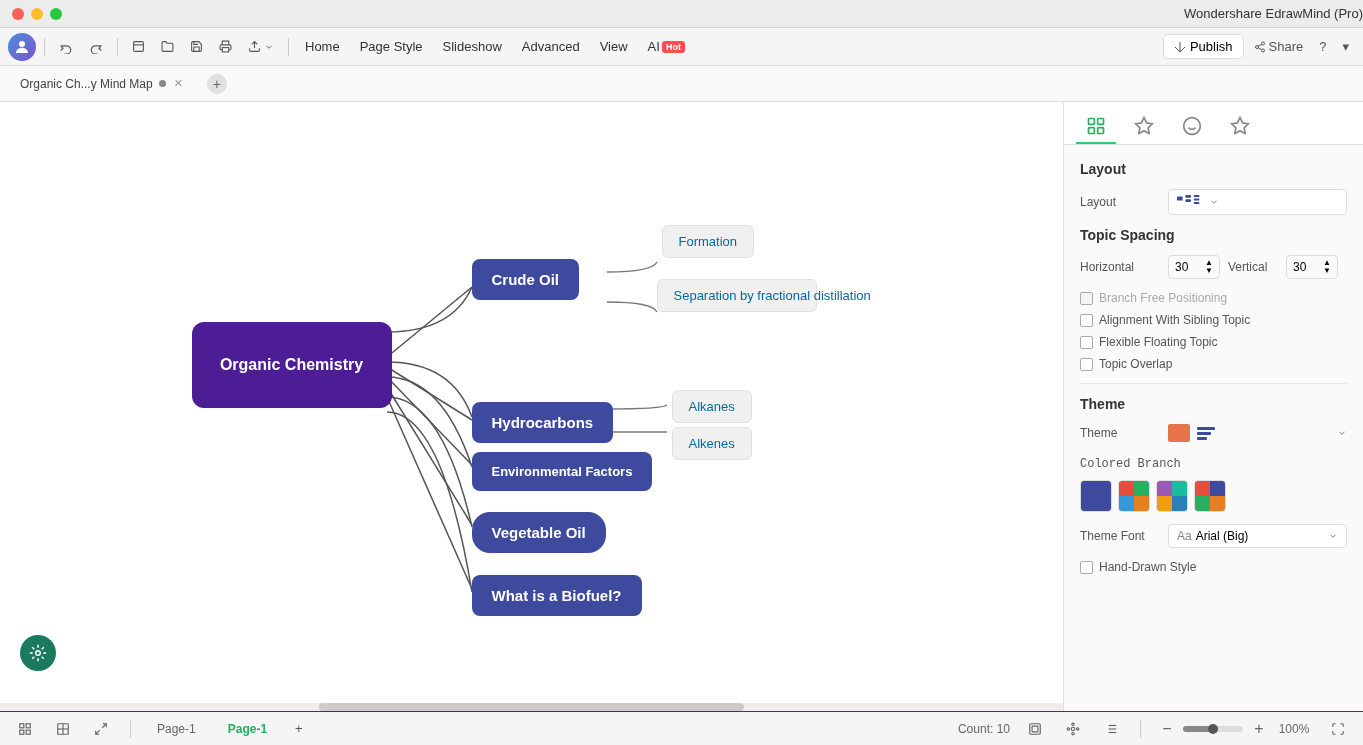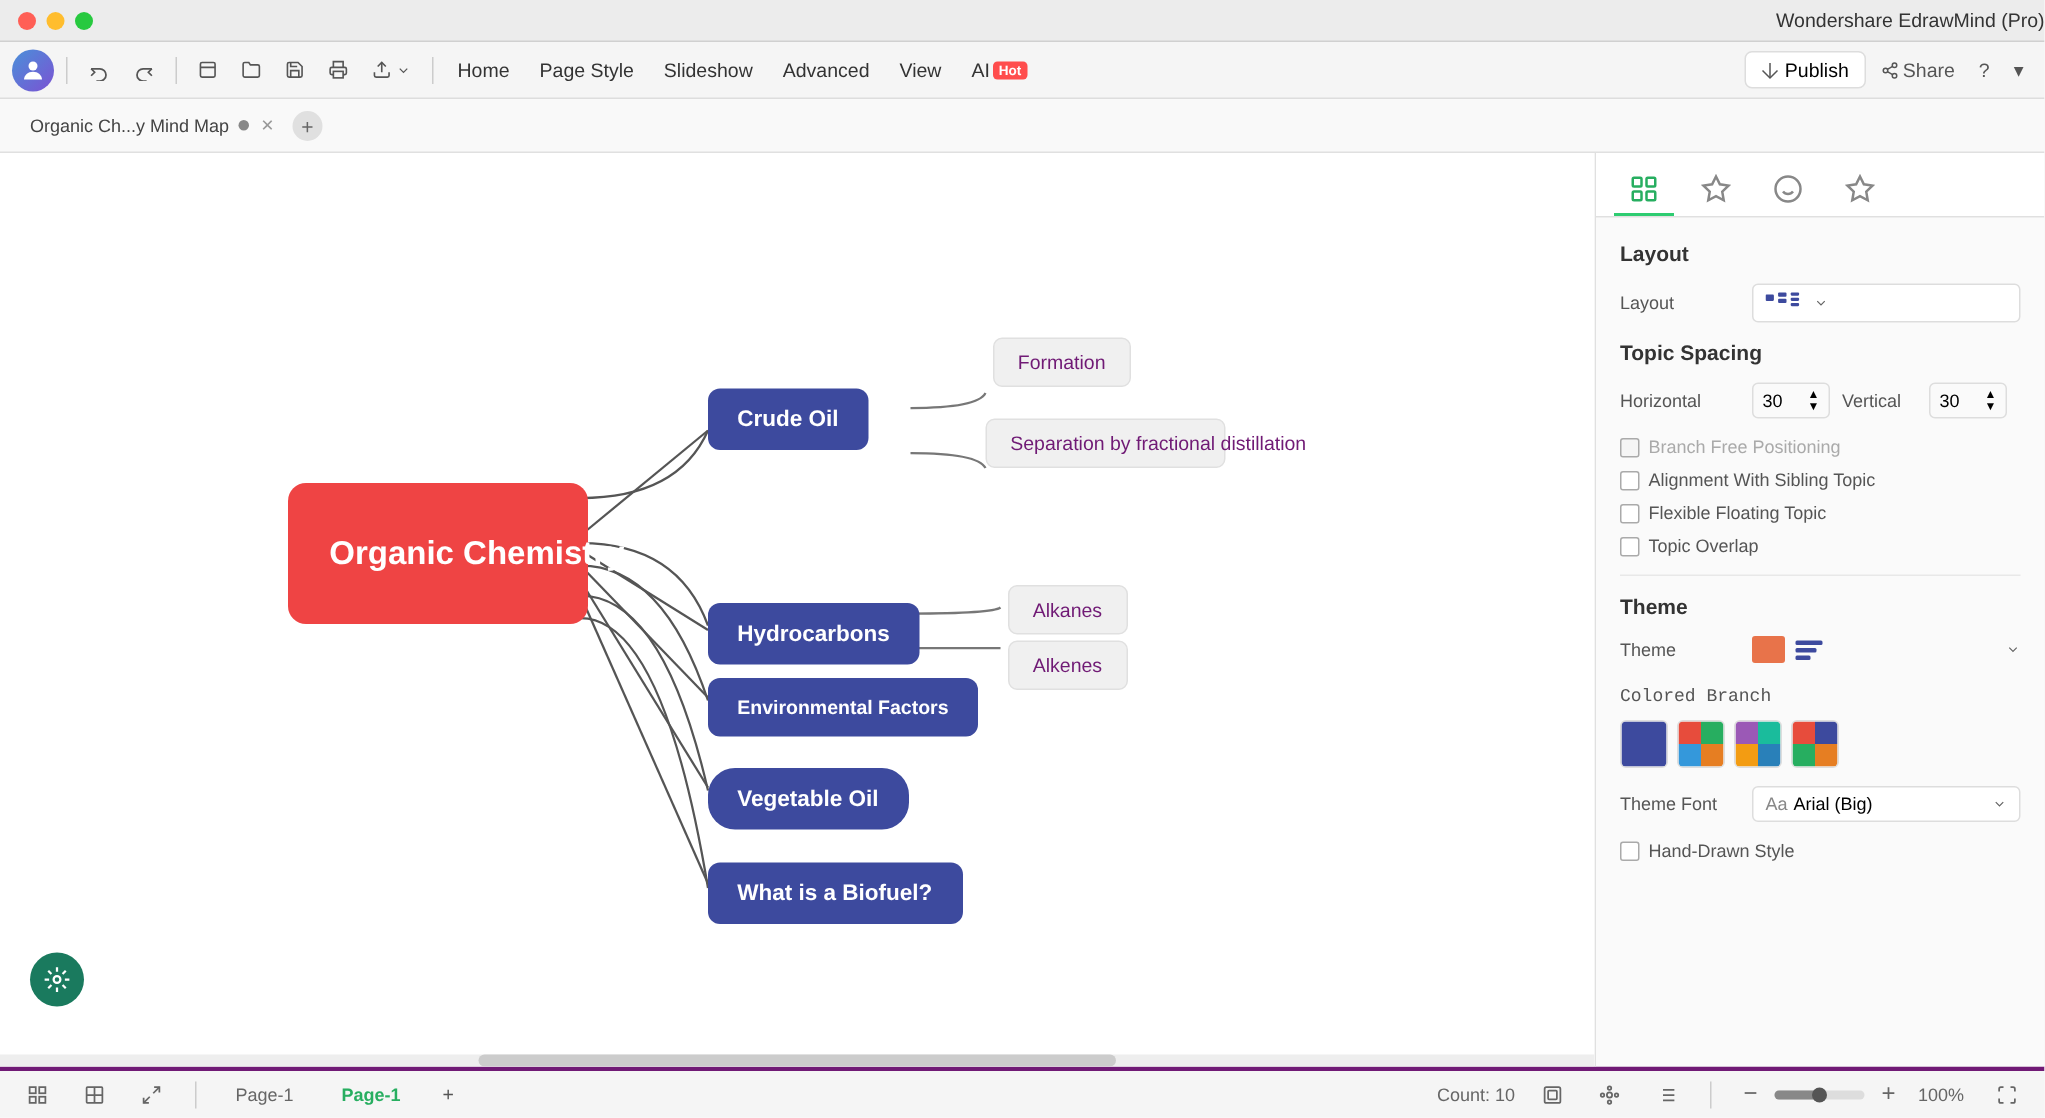"Organic Ch...y Mind Map" .tab-bar { gap: 4px -> 16px }
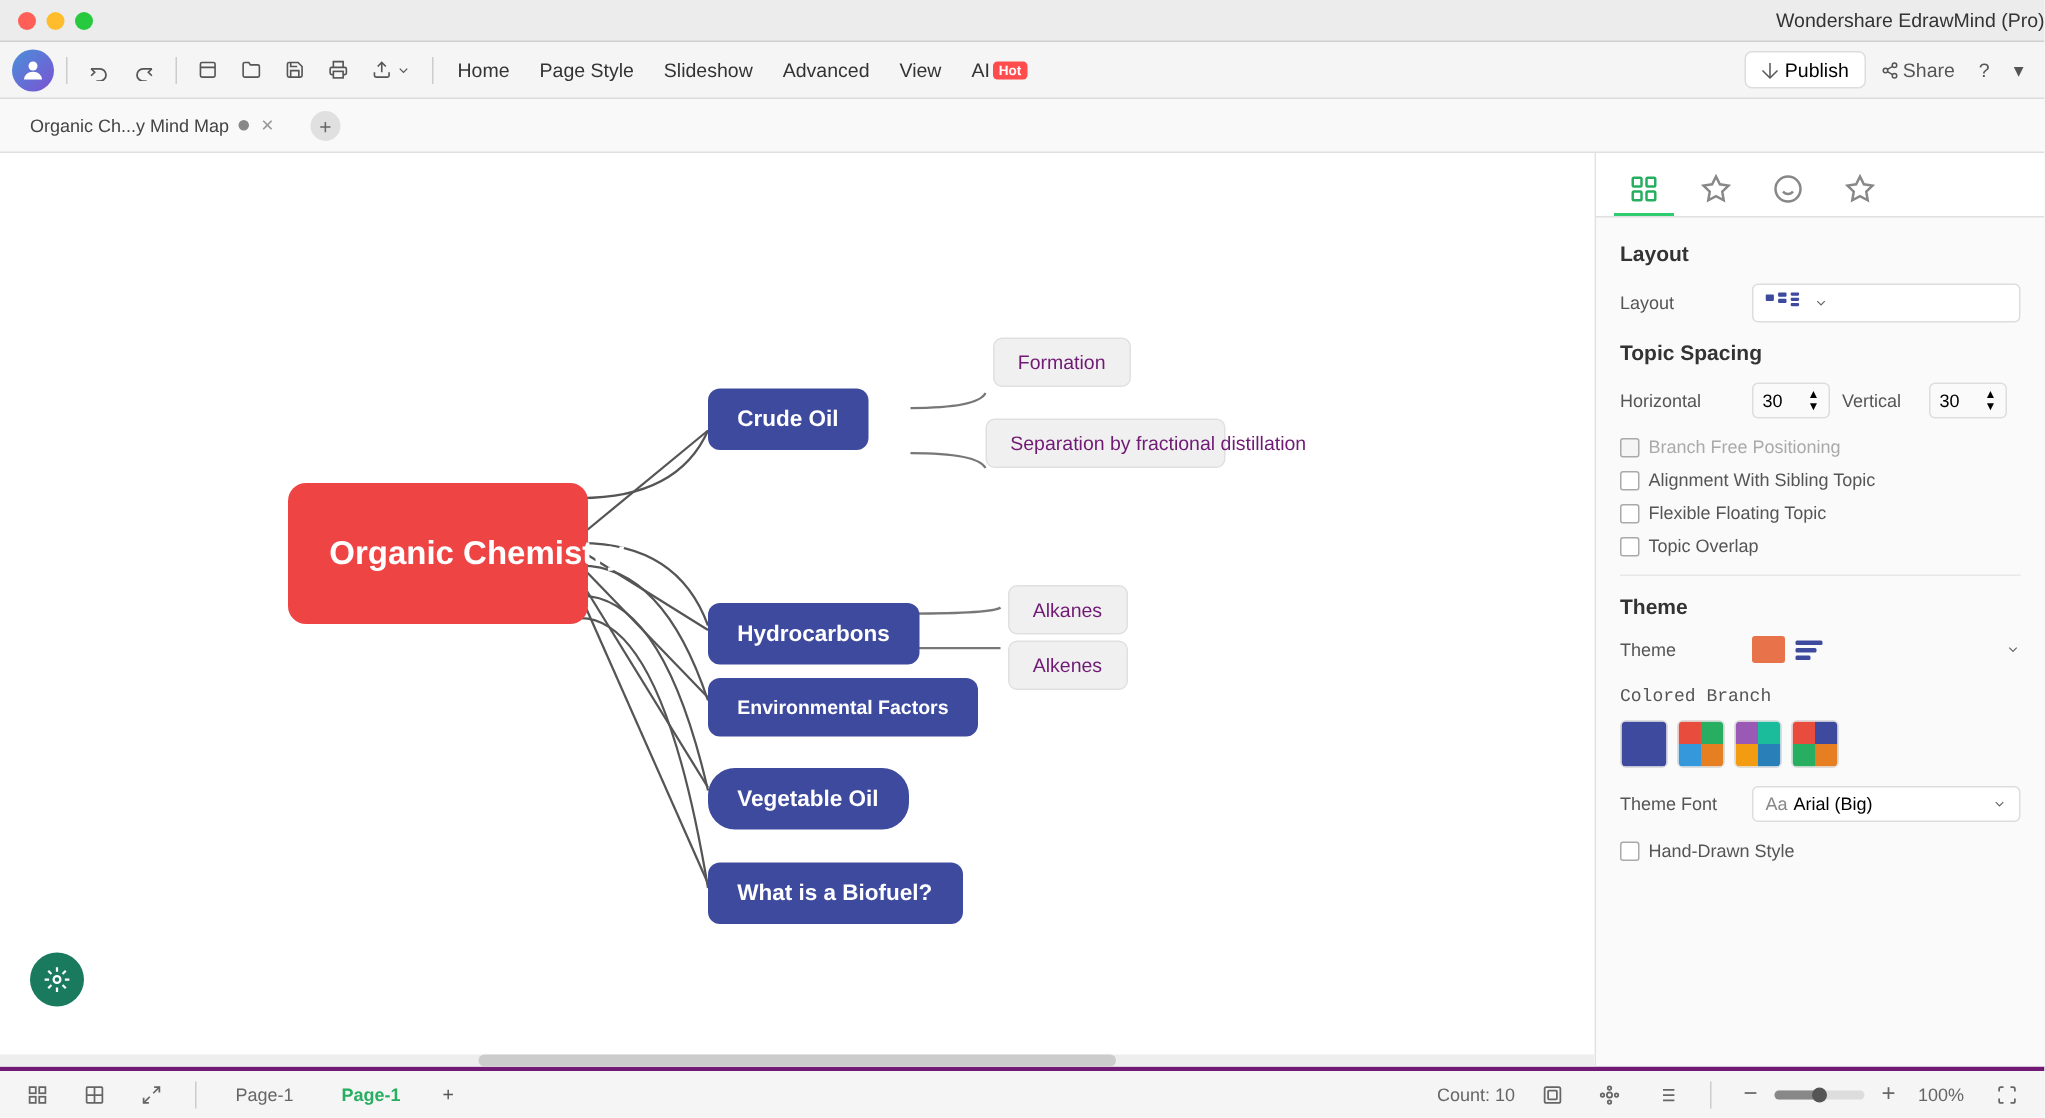"Formation" .leaf-node { color: #701a75 -> #0369a1 }
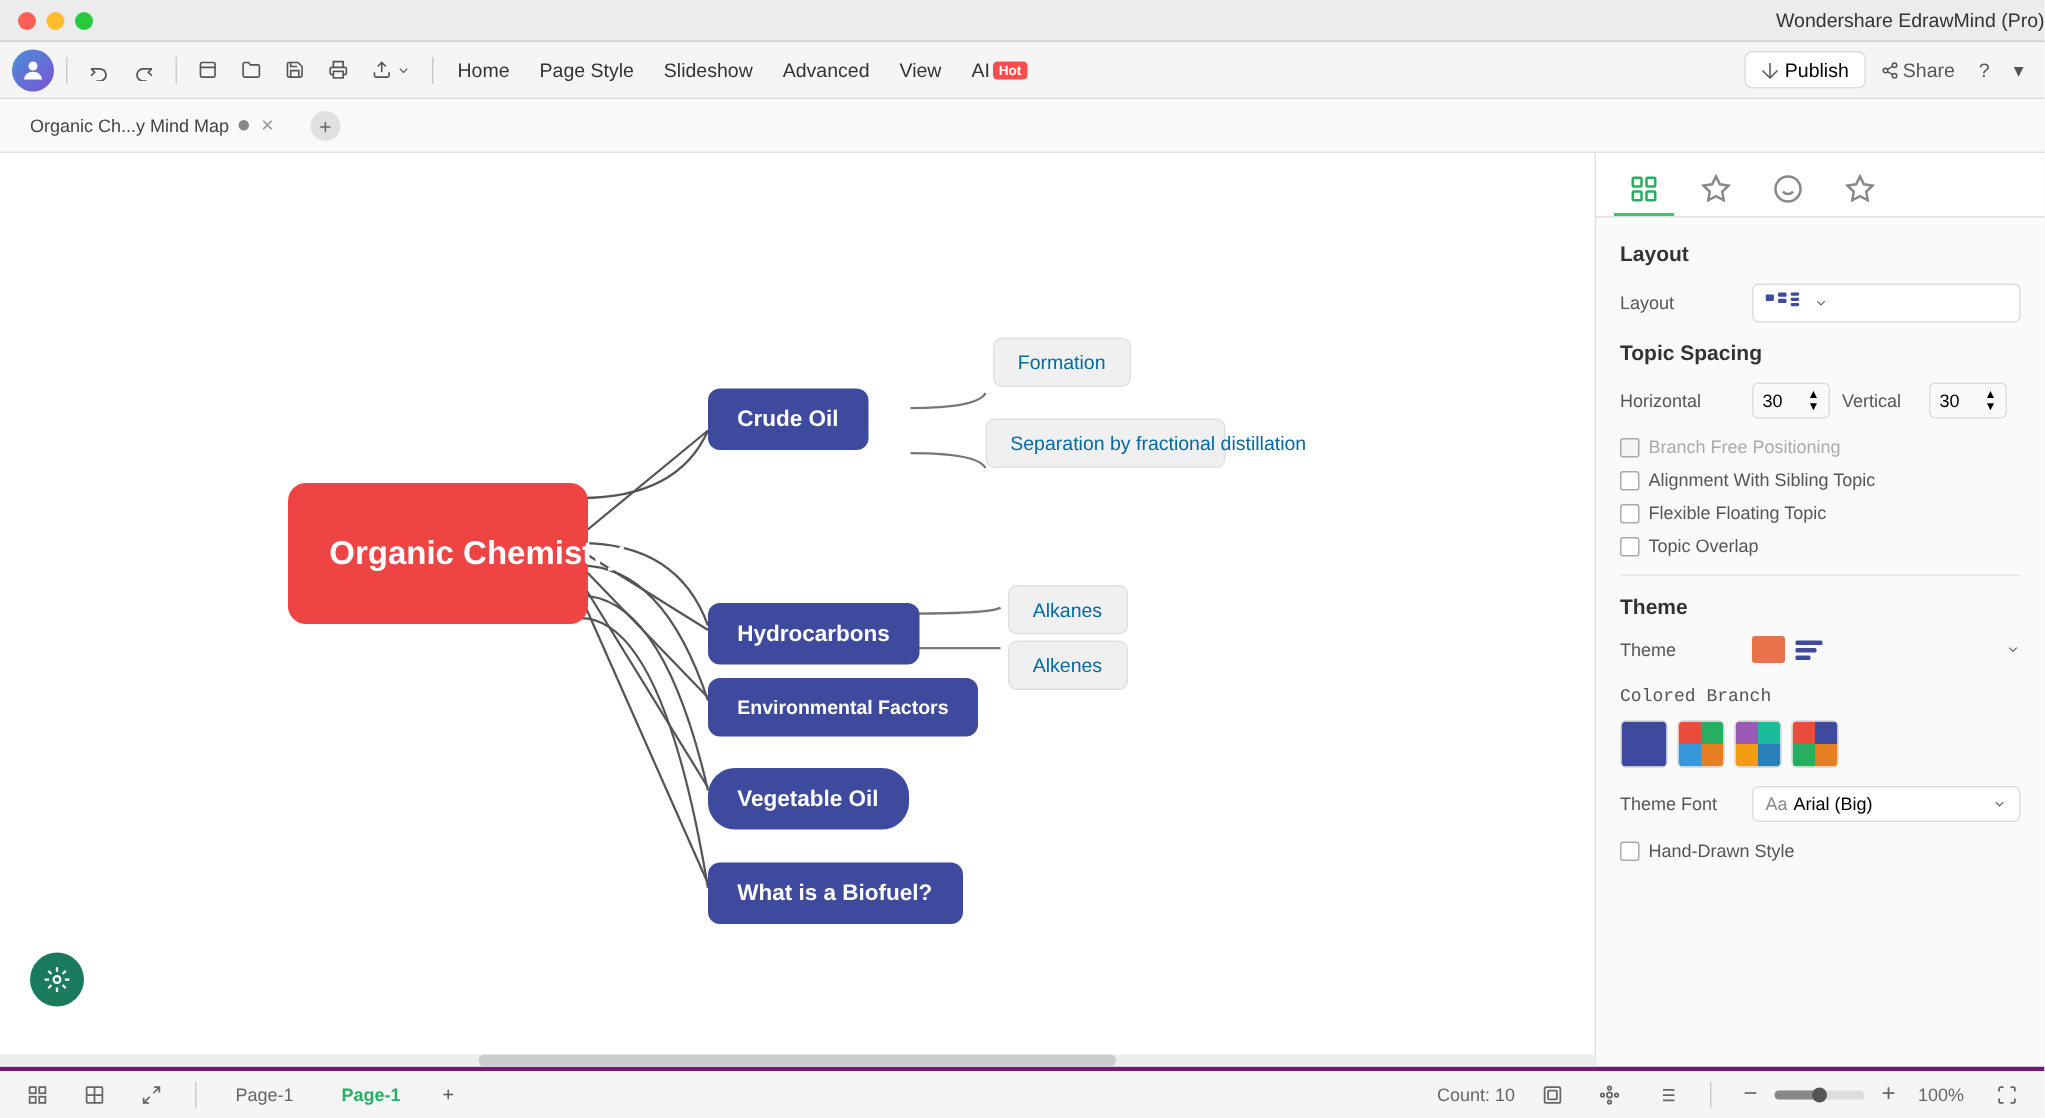"Organic Chemistry" .root-node { background: #ef4444 -> #4c1d95; font-size: 22px -> 16px }
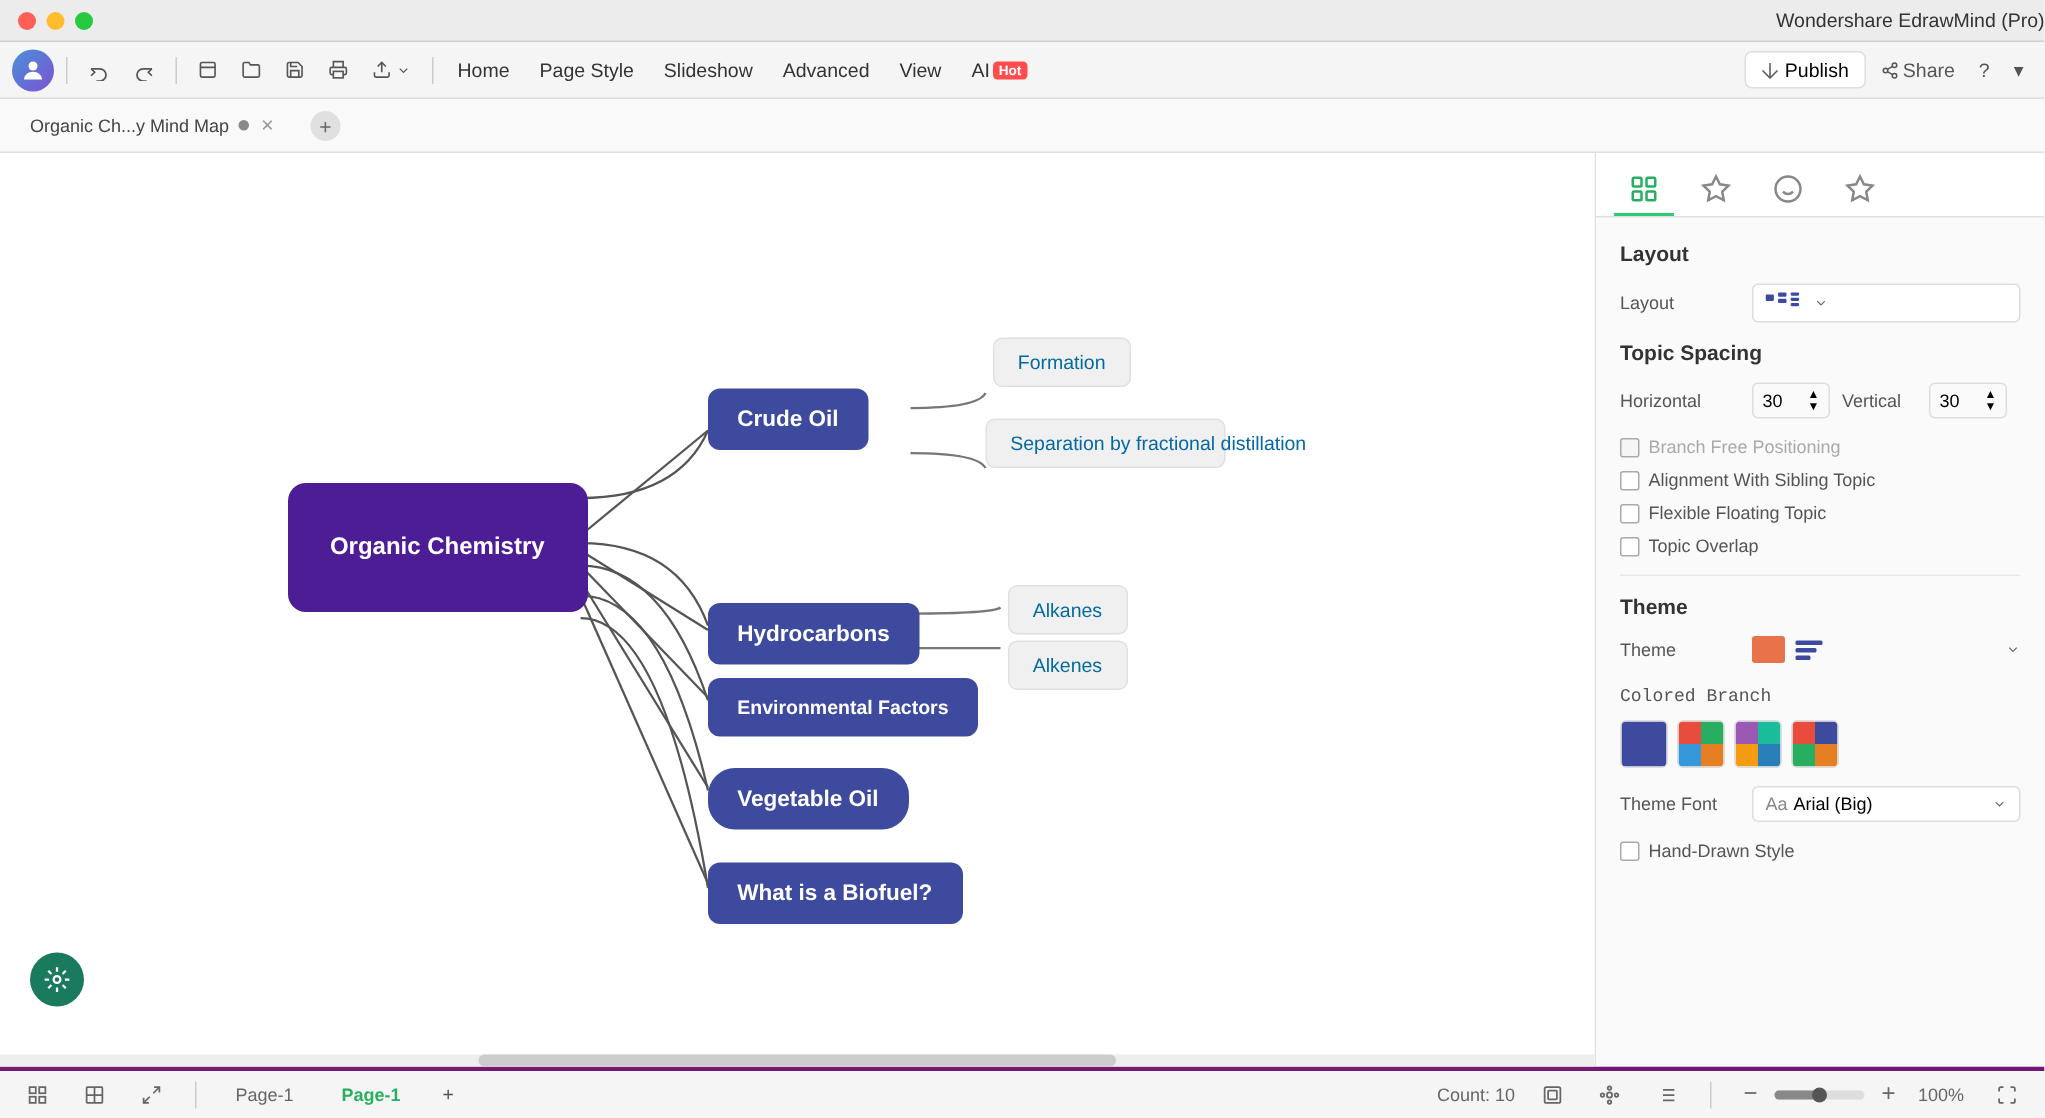"Page-1" .bottom-bar { border-top: 3px solid #701a75 -> 1px solid #701a75 }
